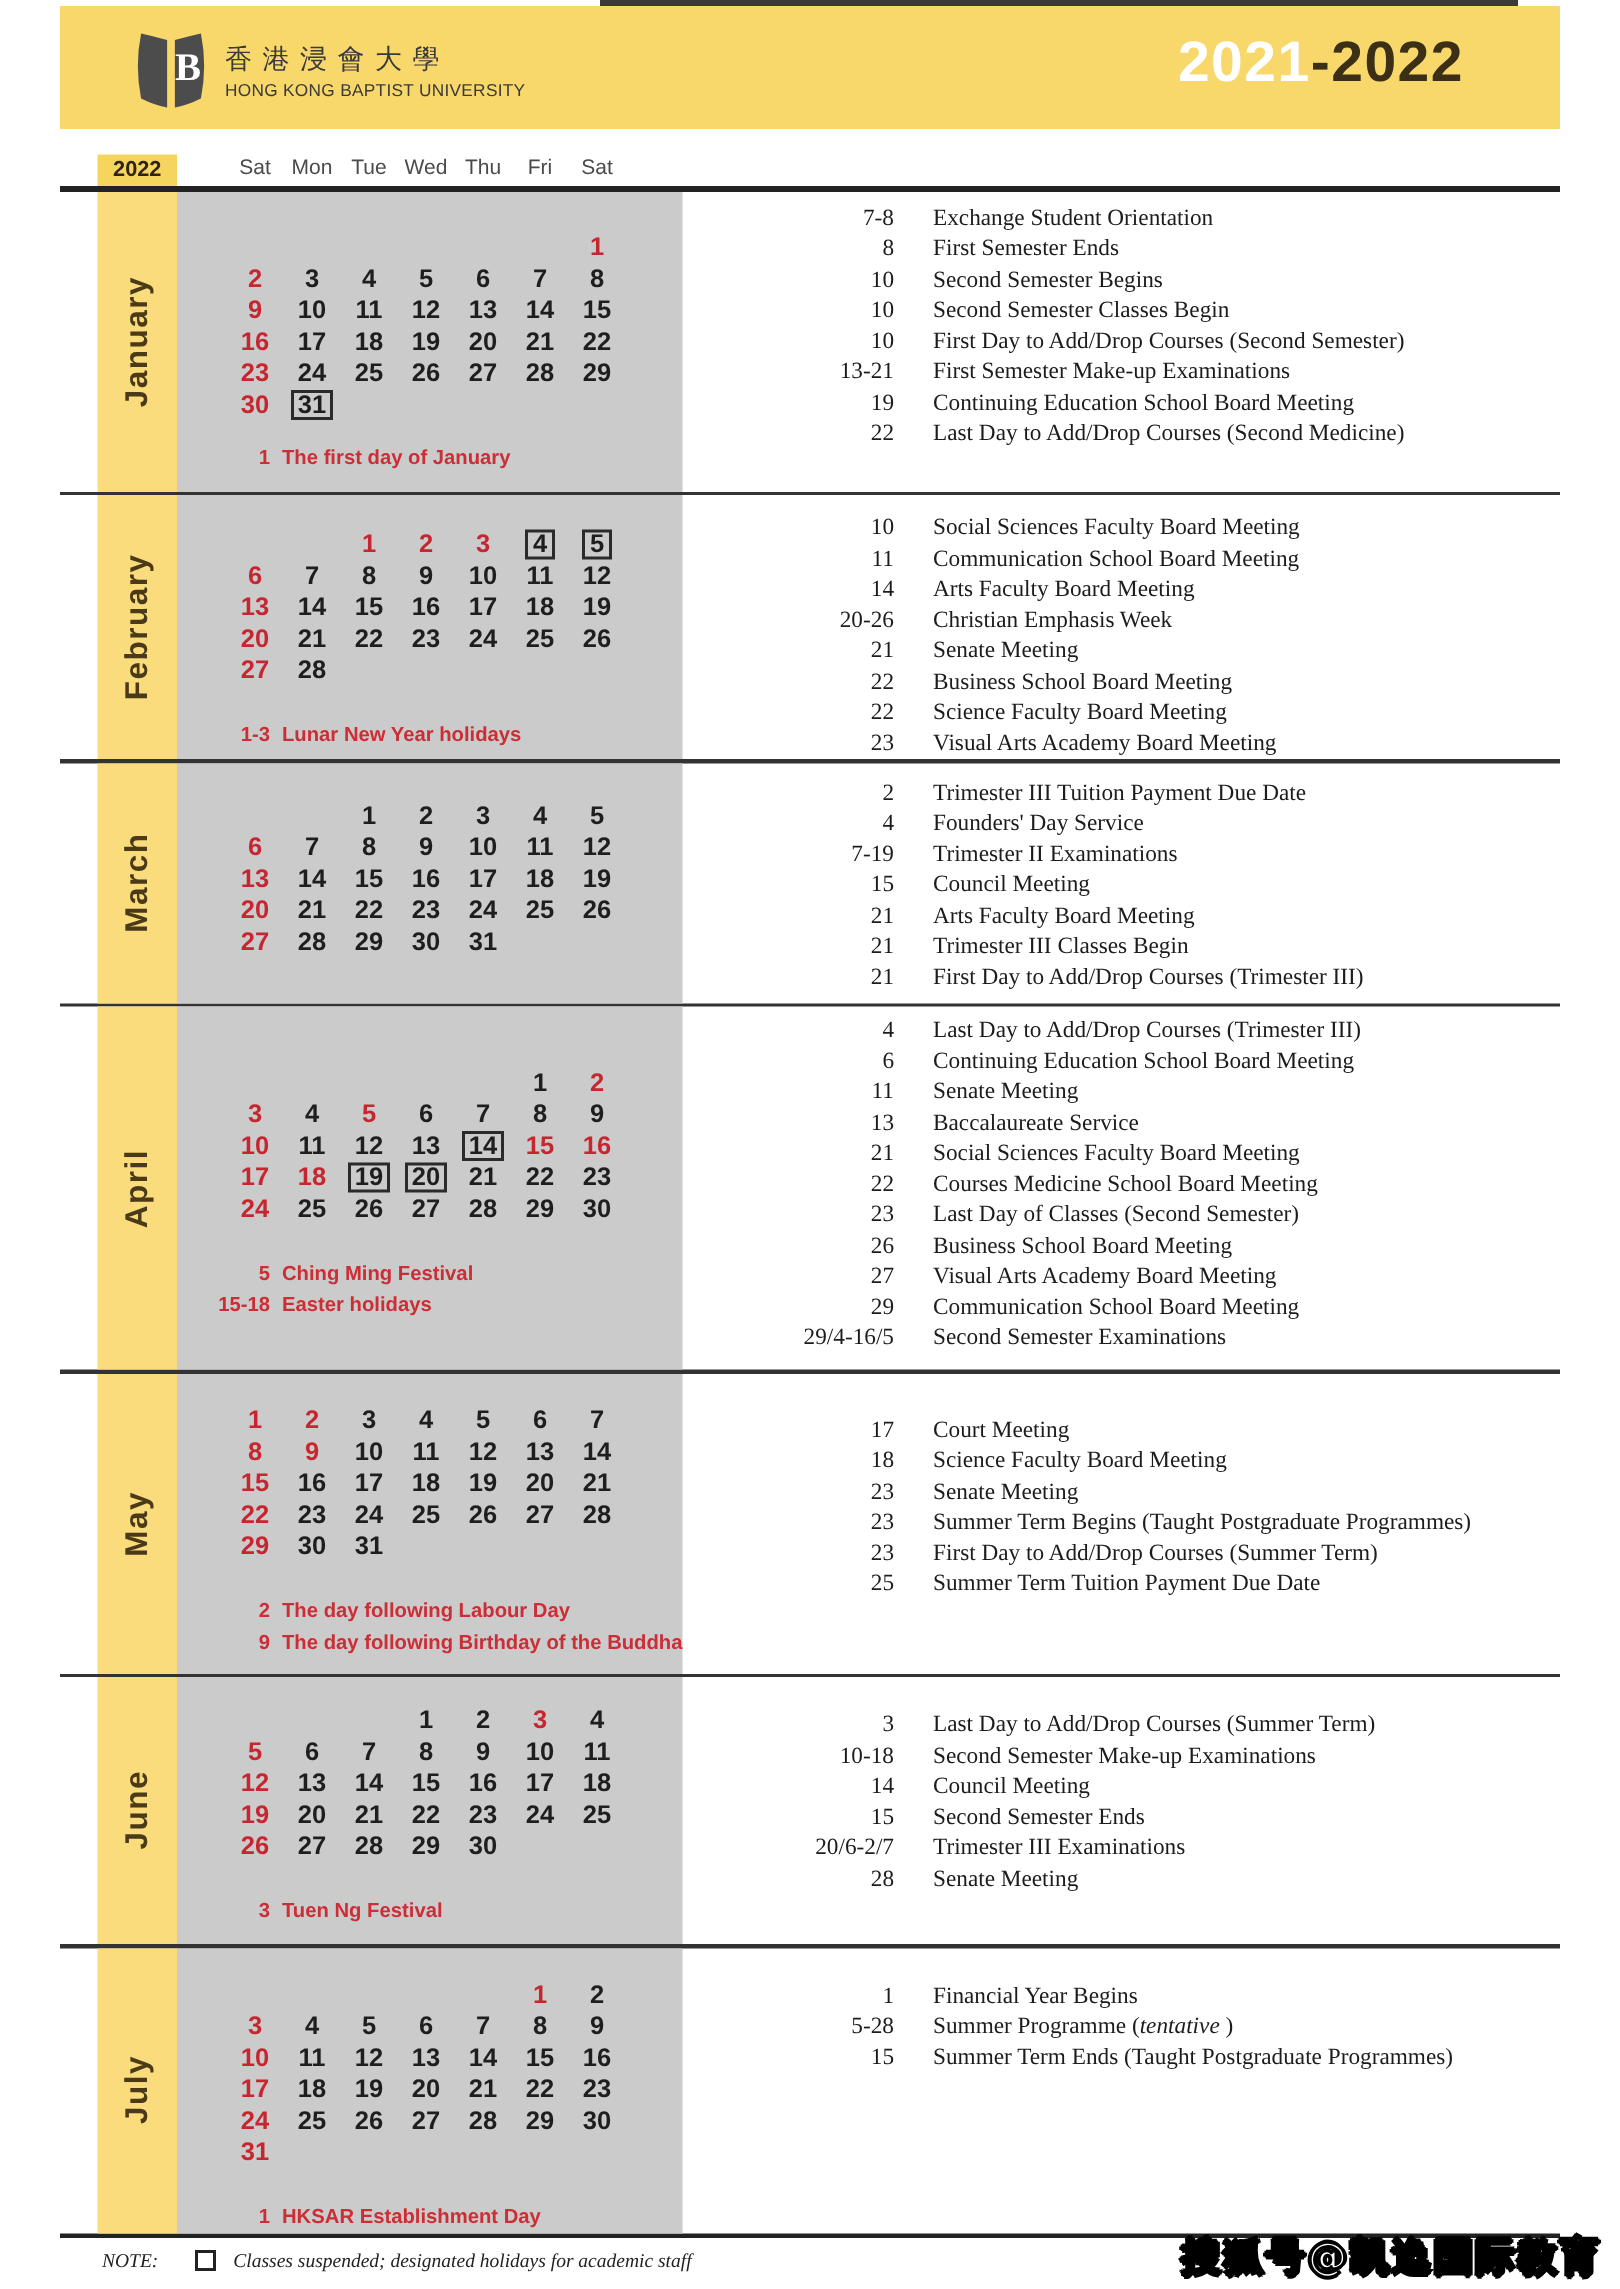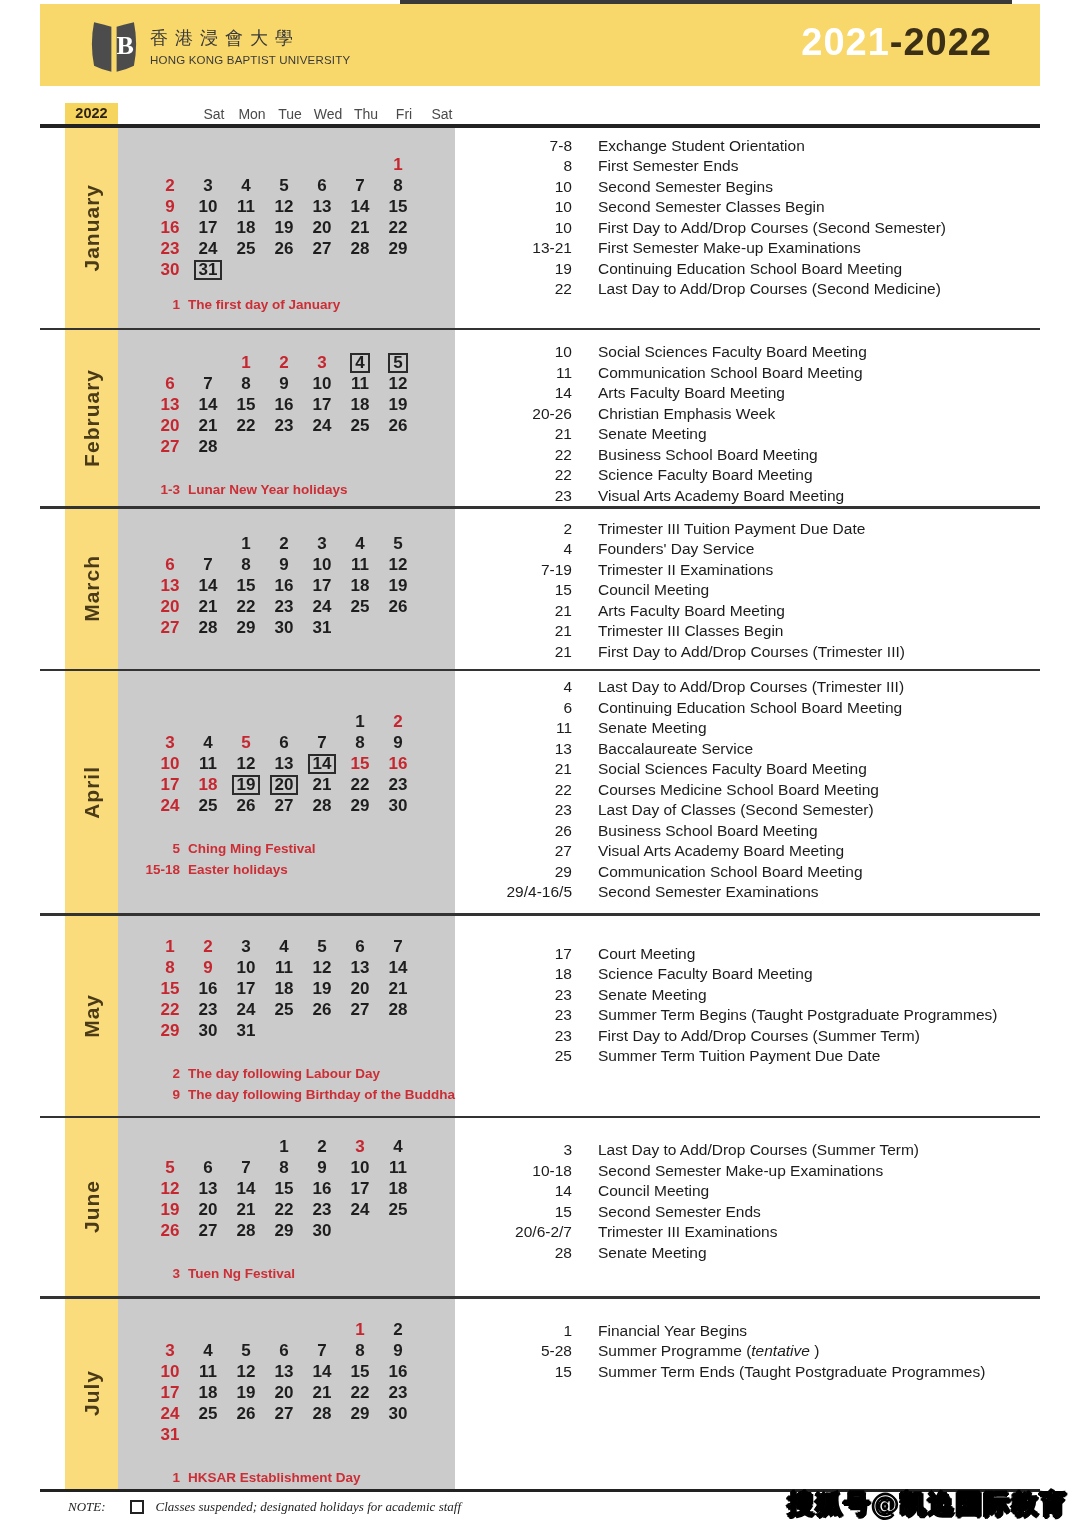"2021-2022" .year-range { right: 48px -> 64px }
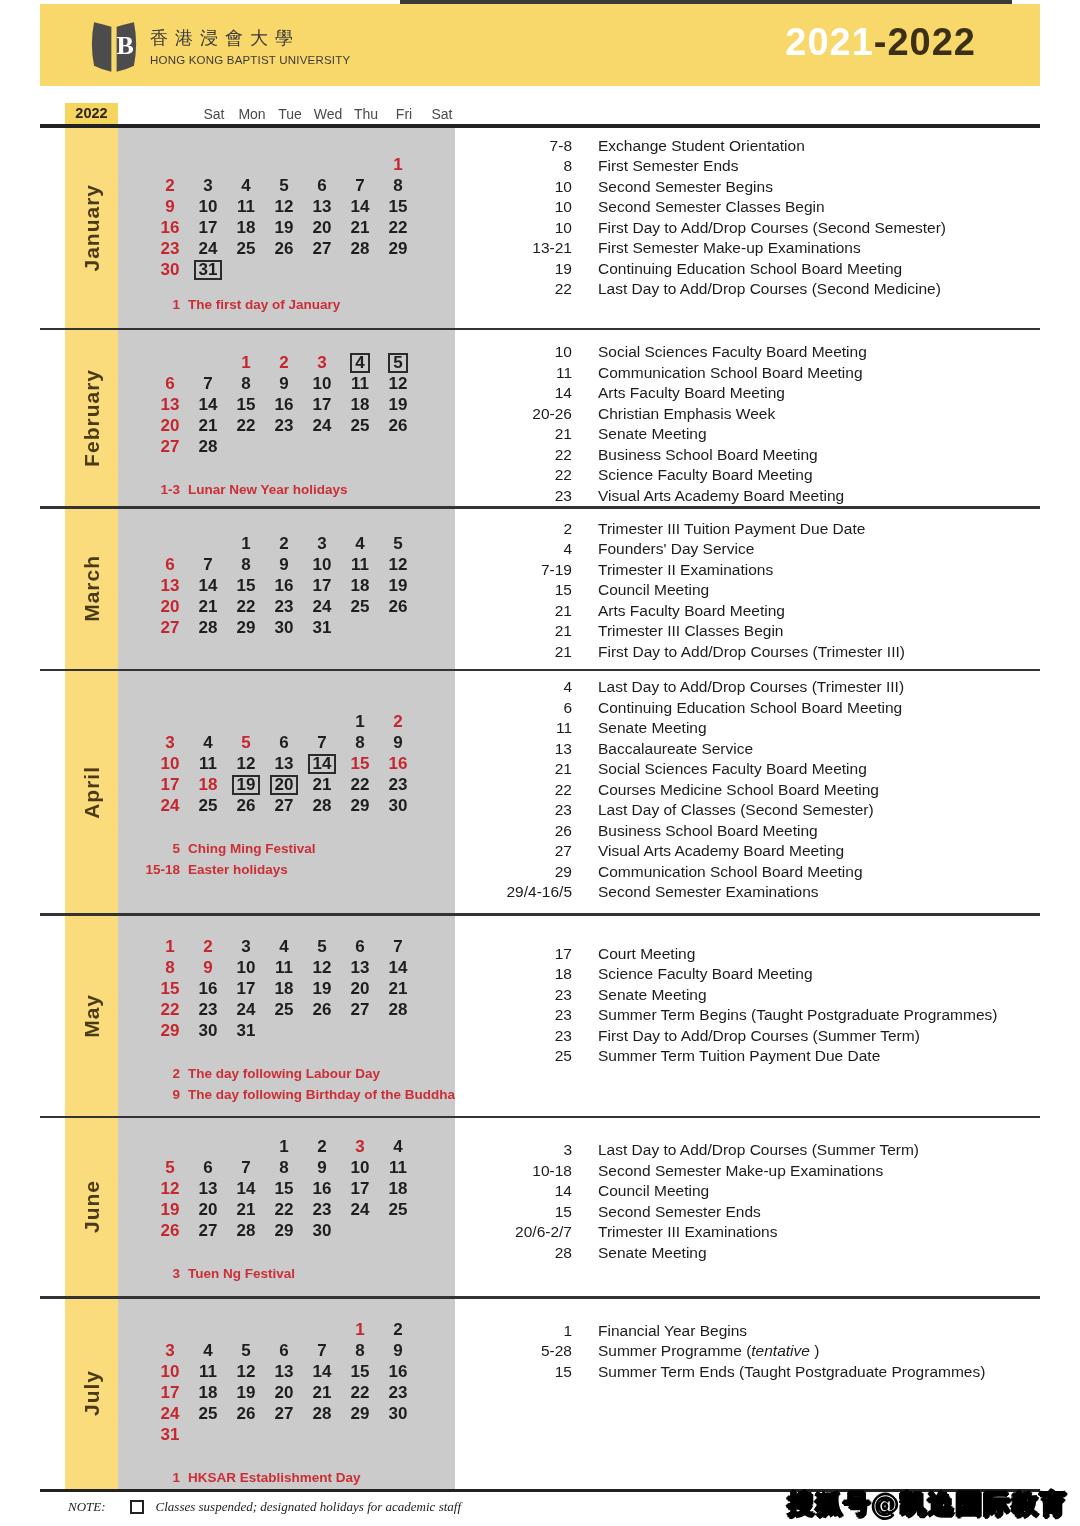"2022" .cal-head-row { align-items: center -> flex-start; gap: 44px -> none }
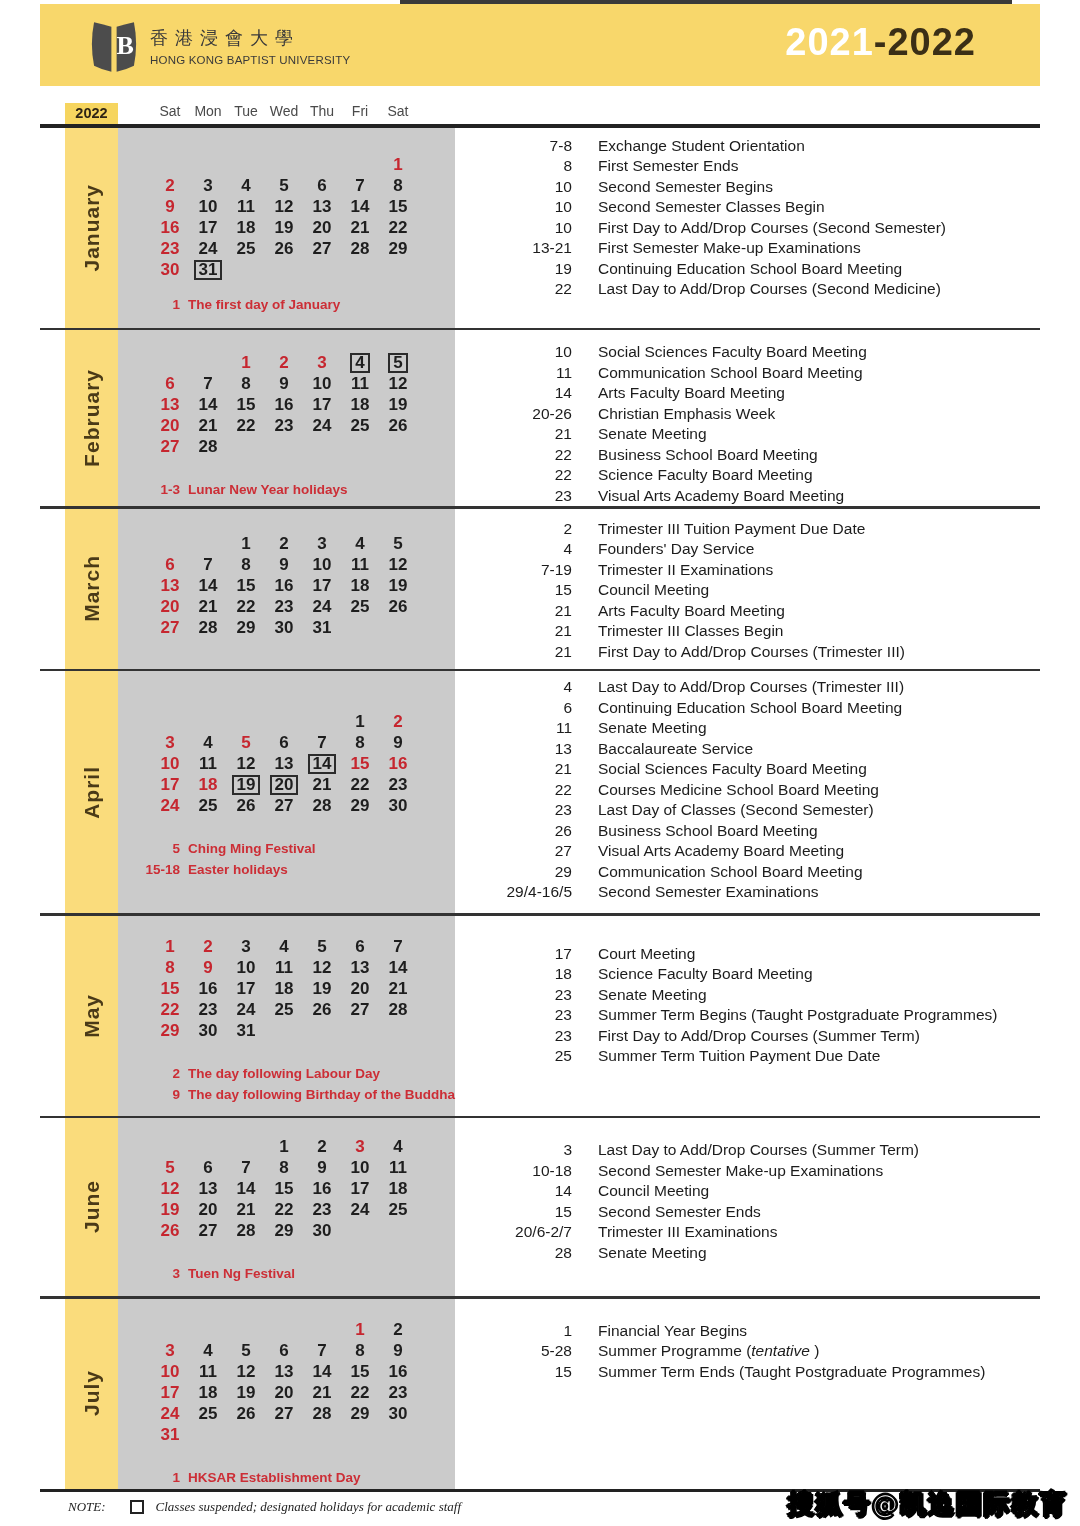"7-8" .events { font-family: Liberation Sans, sans-serif -> Liberation Serif, serif; margin-left: none -> 24px }
